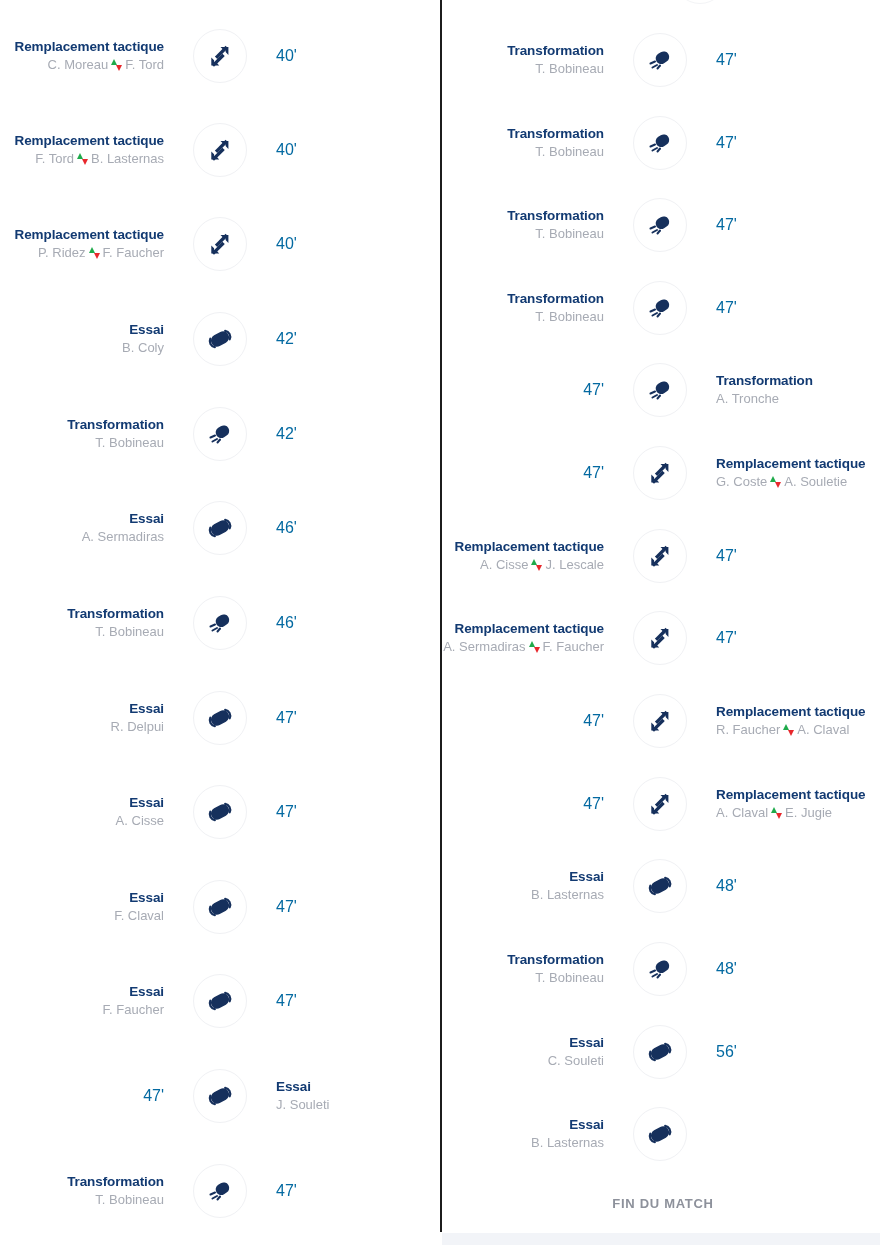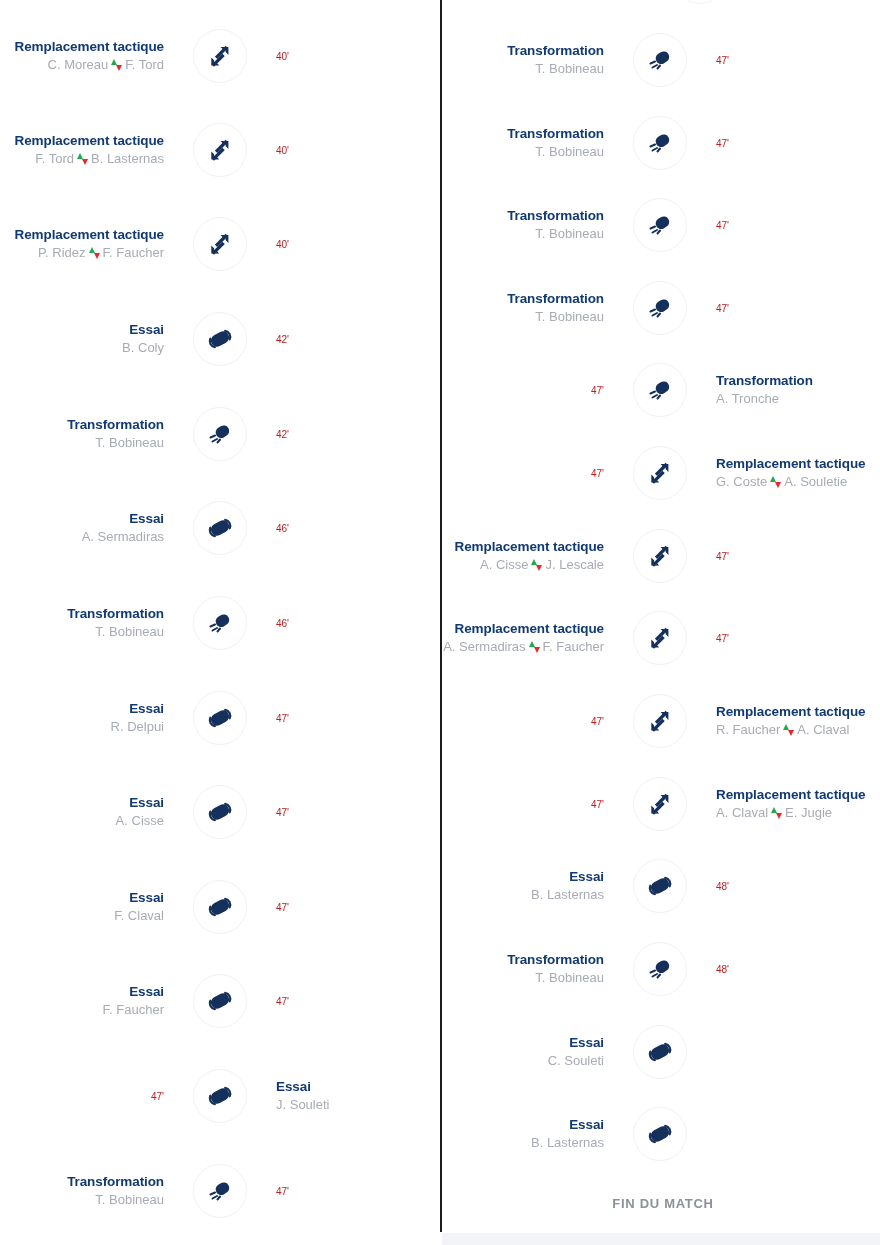"40'" .minute { color: #b91c1c -> #0369a1; font-size: 10px -> 16px }
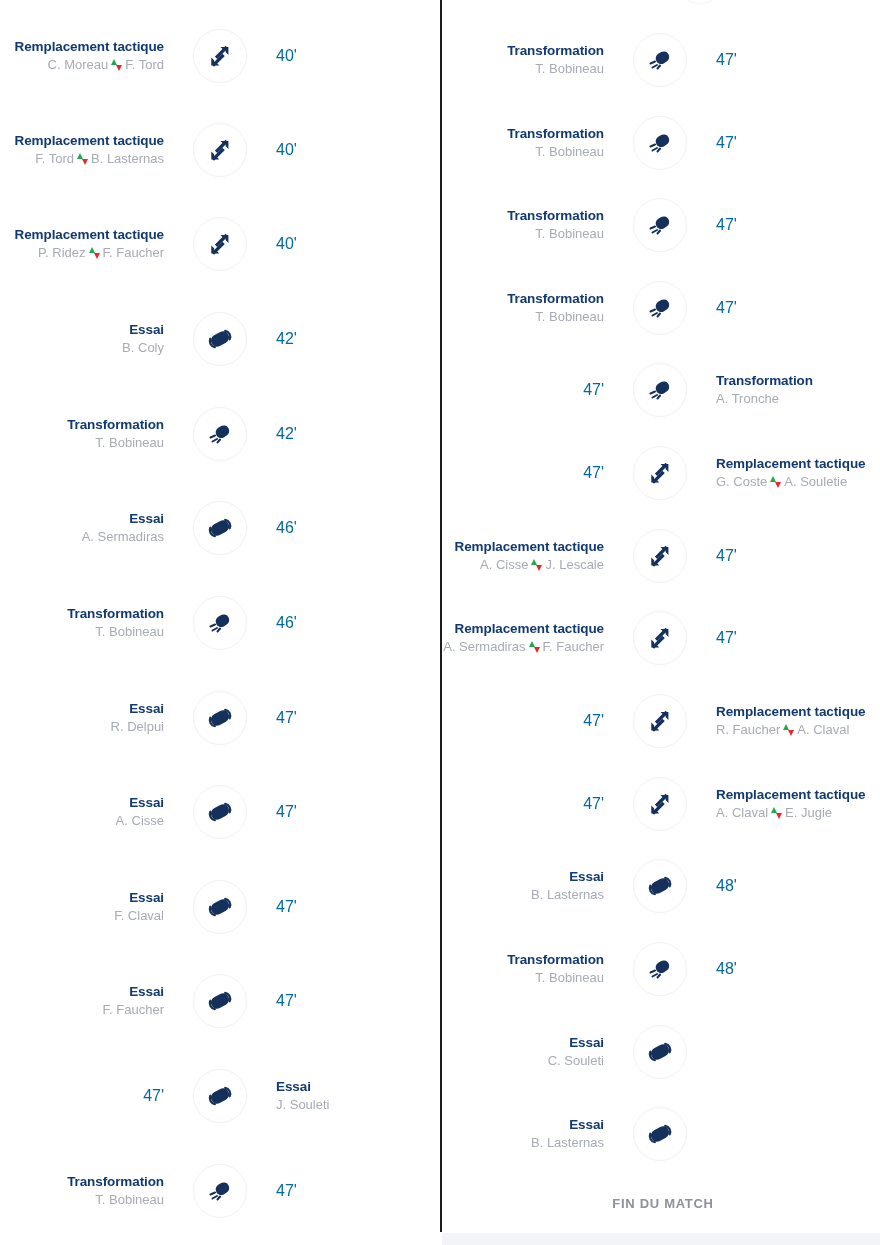"56'" div.side { html: none -> <div> <div>56'</div> </div> }
